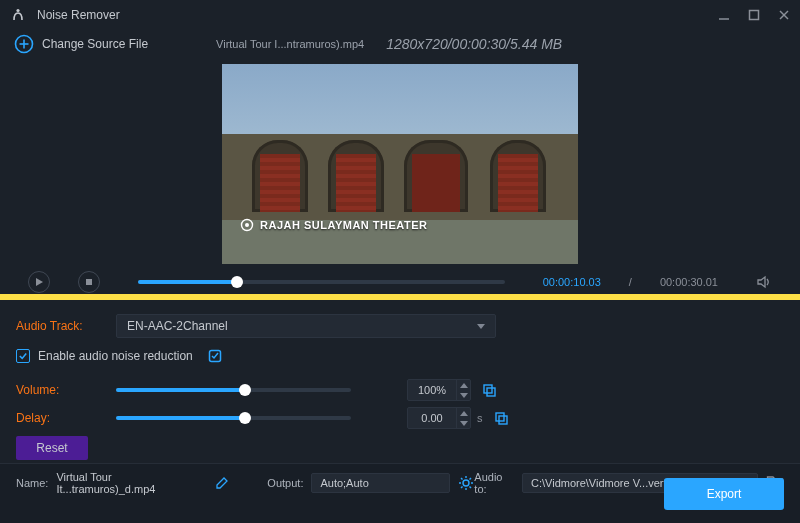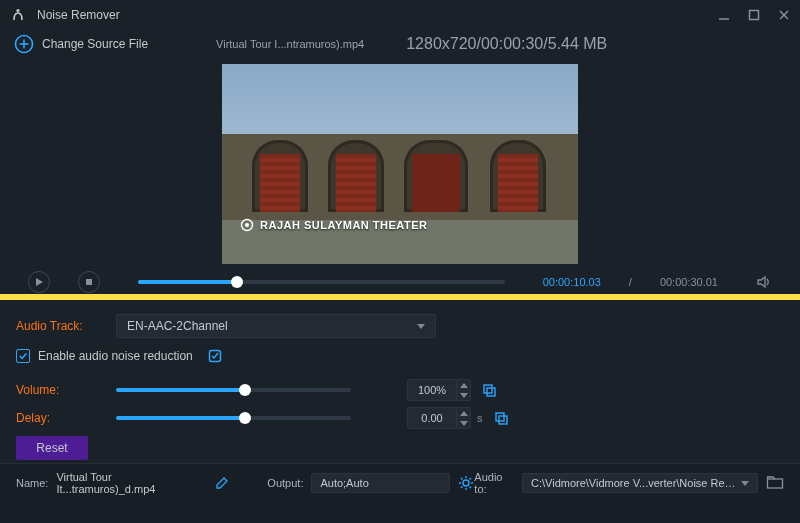"1280x720/00:00:30/5.44 MB" .src-info { font-size: 16px -> 14px; font-style: none -> italic; margin-left: 24px -> 4px }
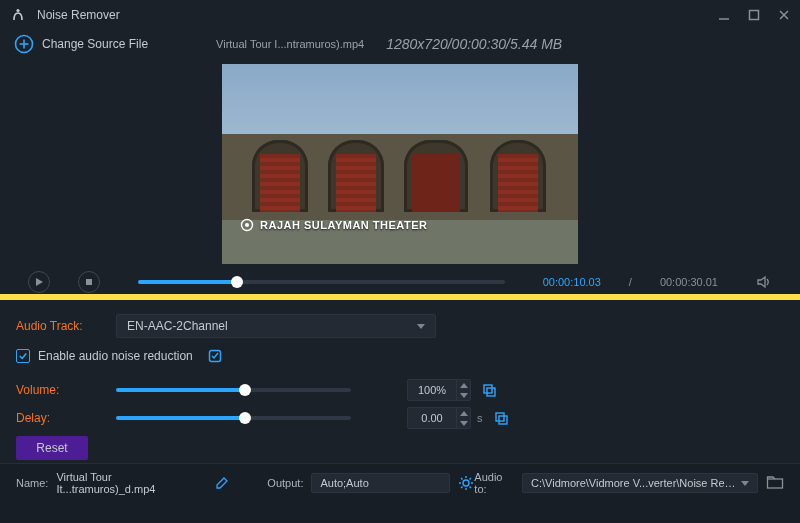"EN-AAC-2Channel" .select { width: 320px -> 380px }
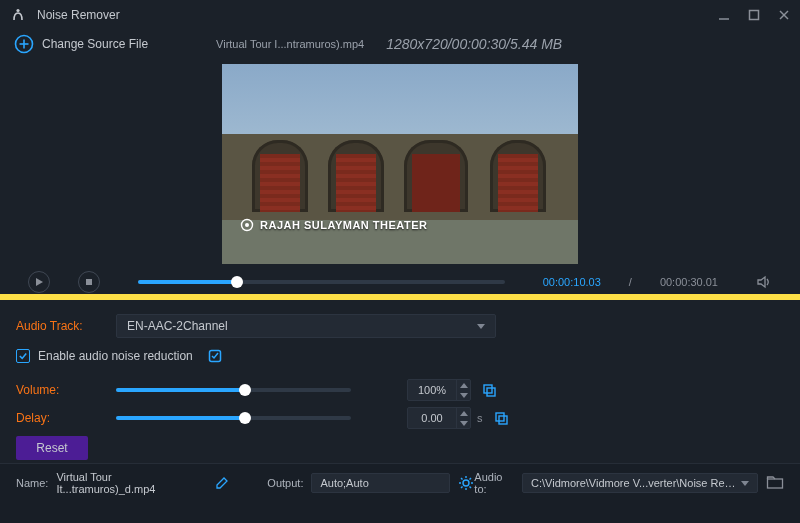"Export" div.export-btn { html: none -> <div> <span>Export</span> </div> }
